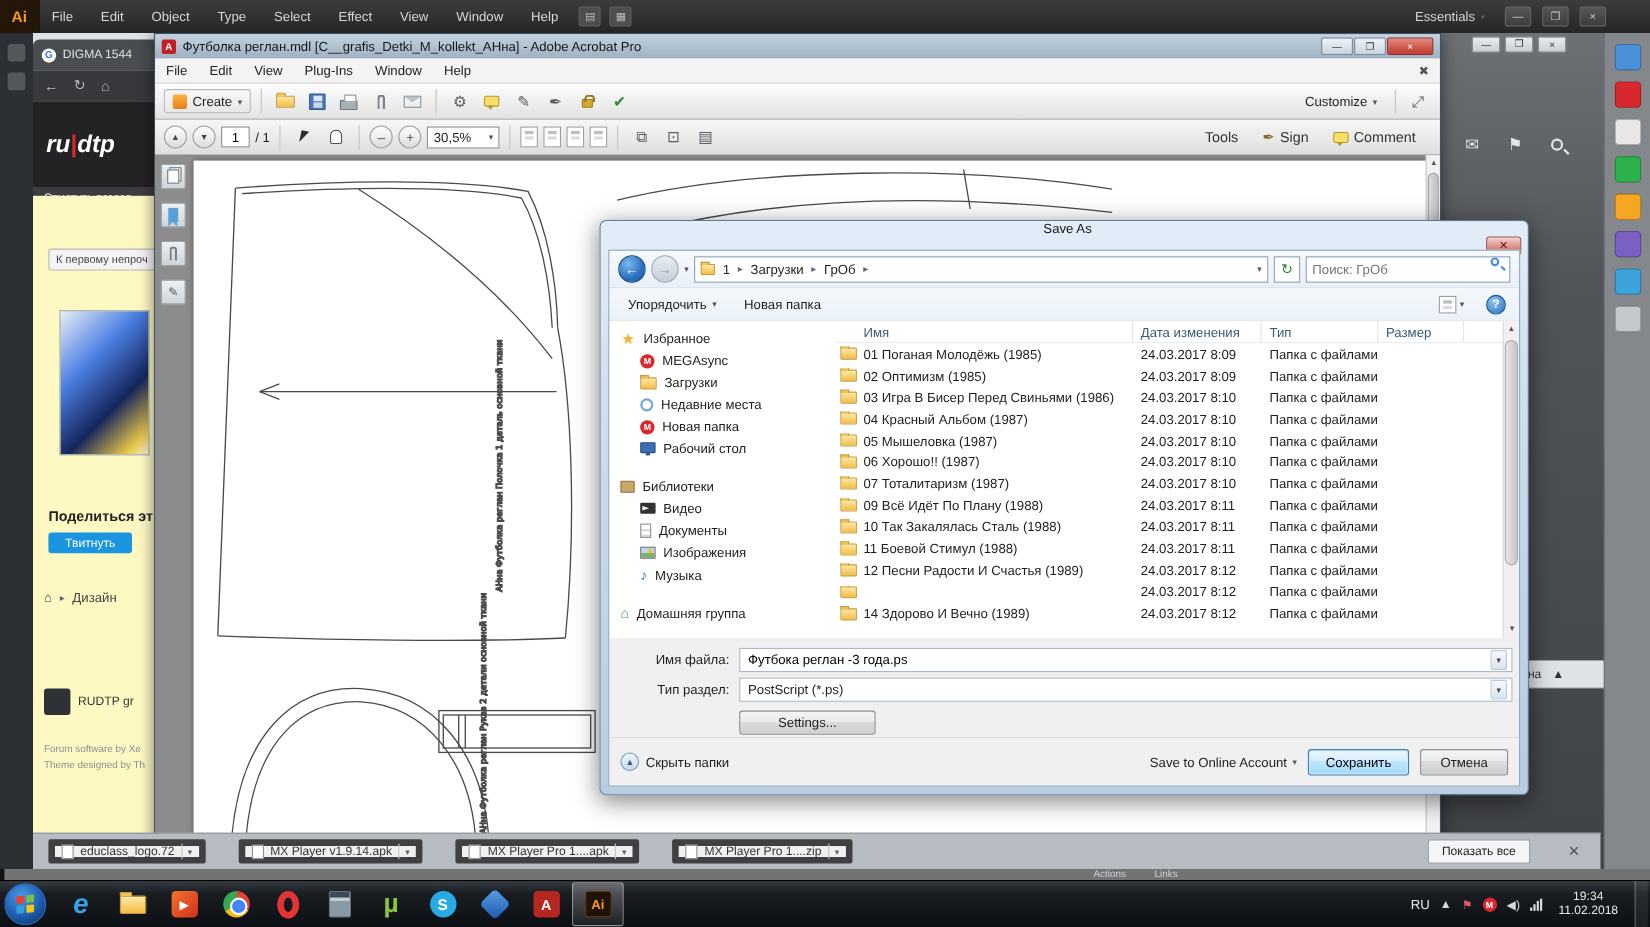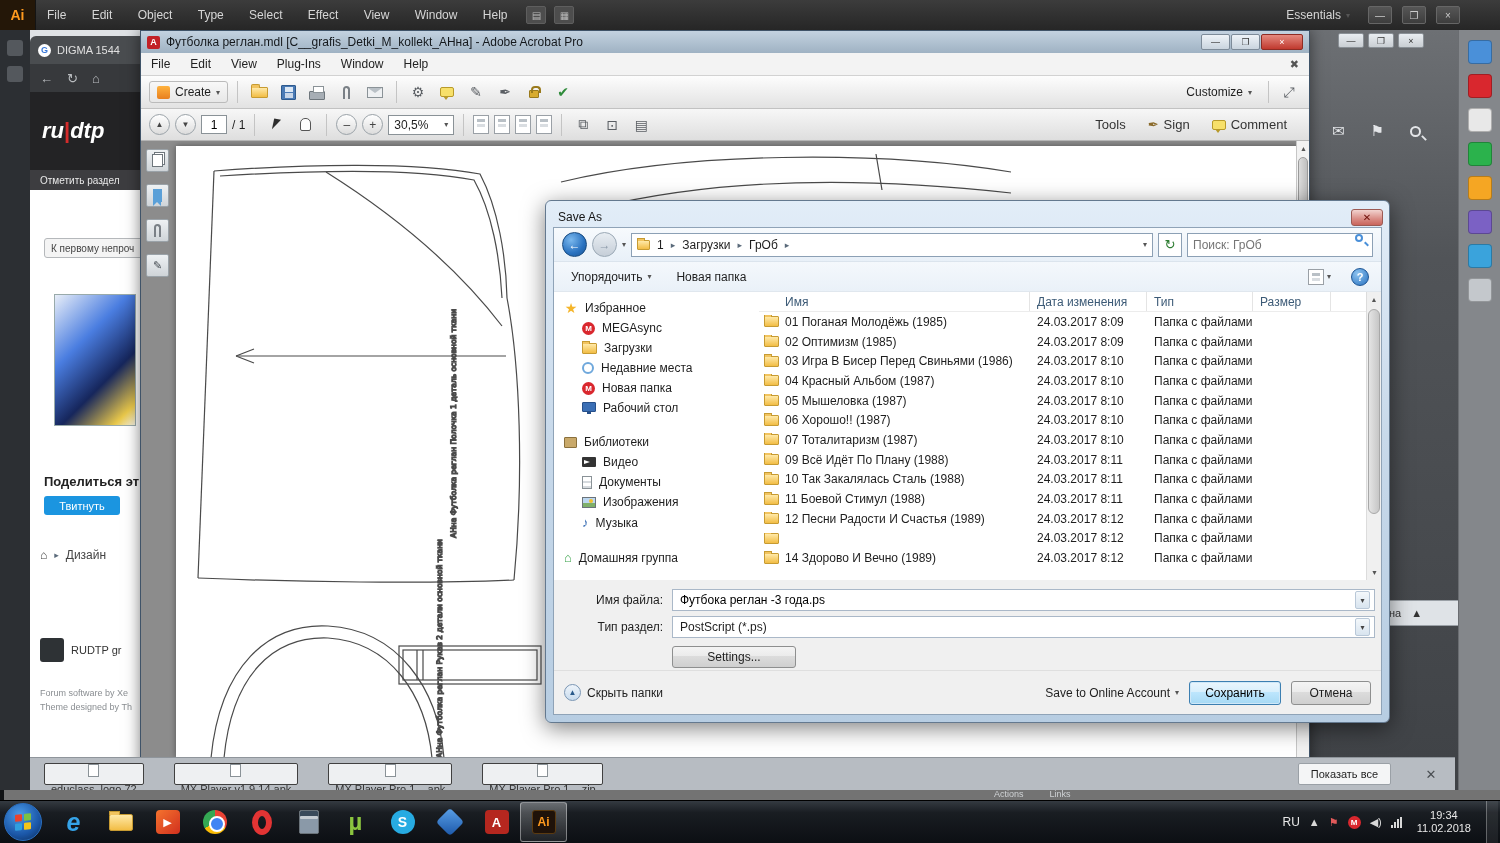"Save As" .dlg-title { flex-direction: none -> column }
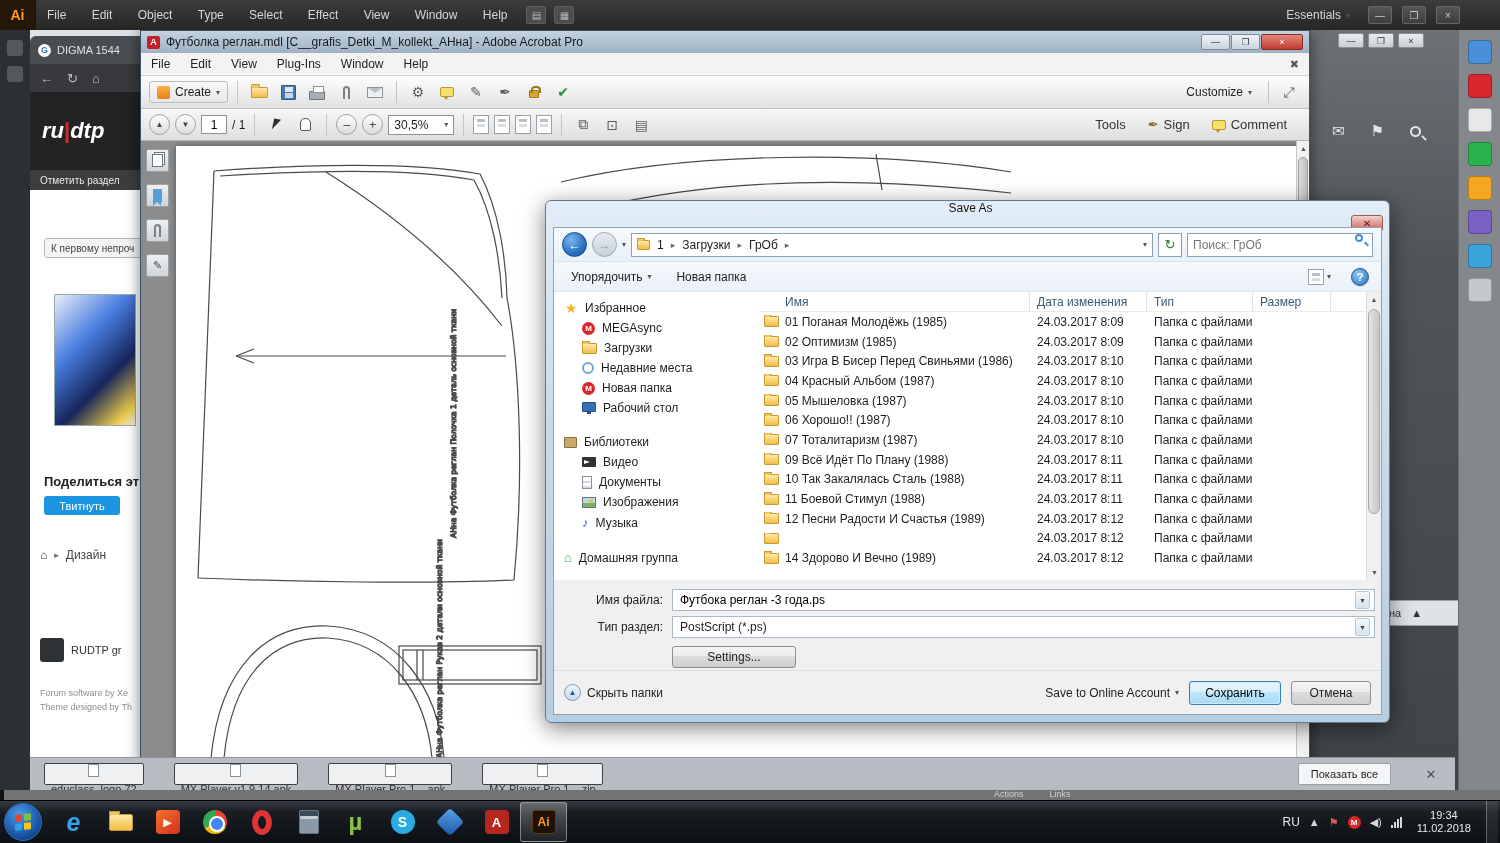"К первому непроч" .b-content { background: #ffffff -> #fef9c3; top: 160px -> 148px }
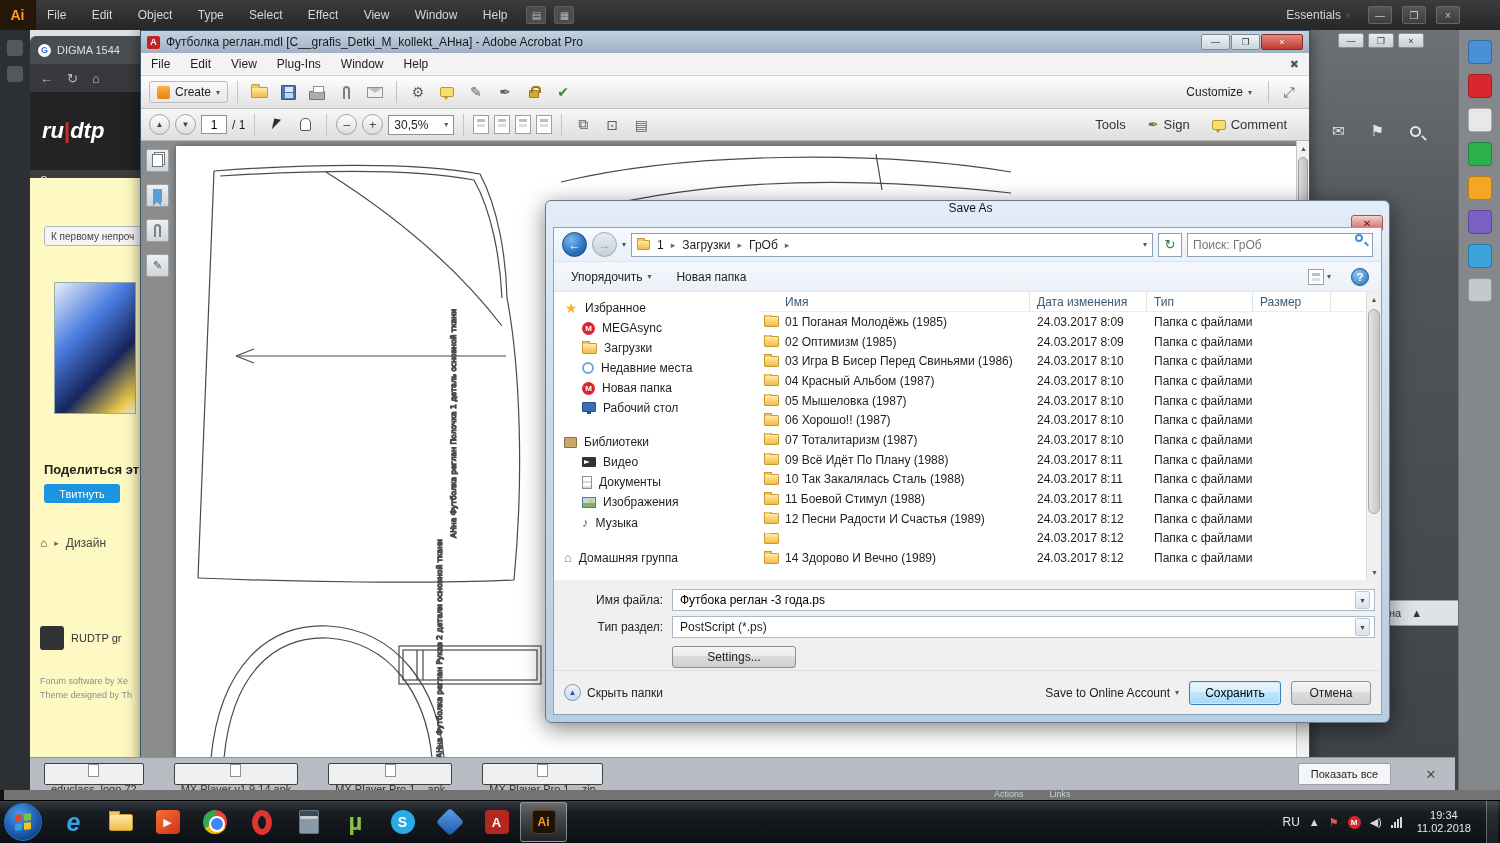"educlass_logo.72" .dl-item { border: 1px solid #404040 -> 6px solid #404040; flex-direction: column -> none }
